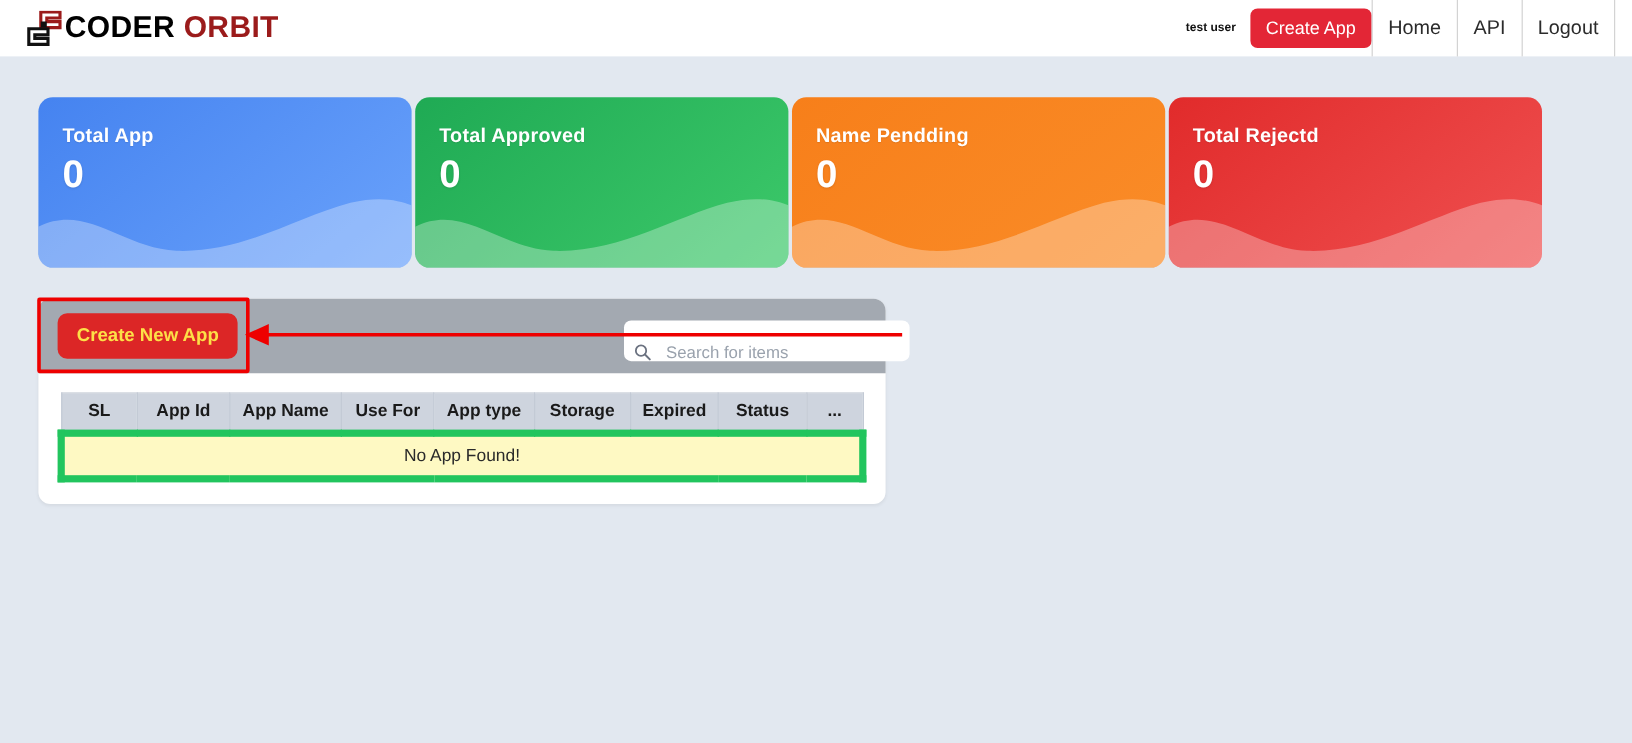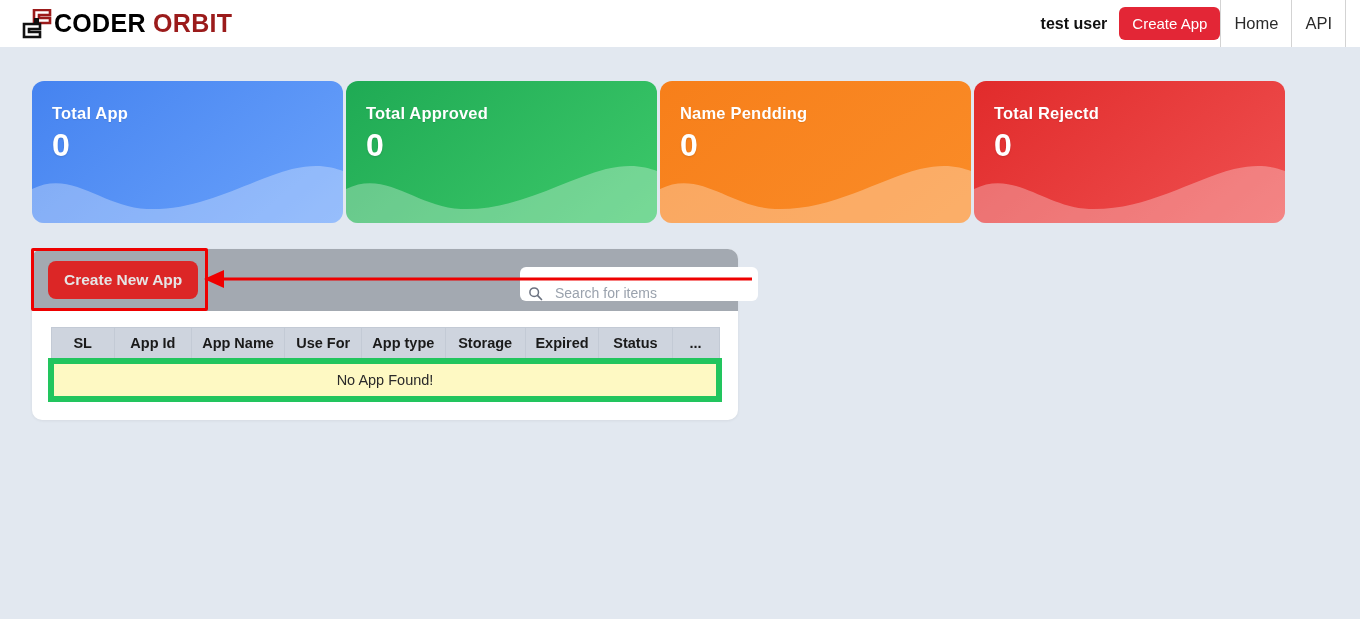"test user" .nav-user { font-size: 16px -> 10px }
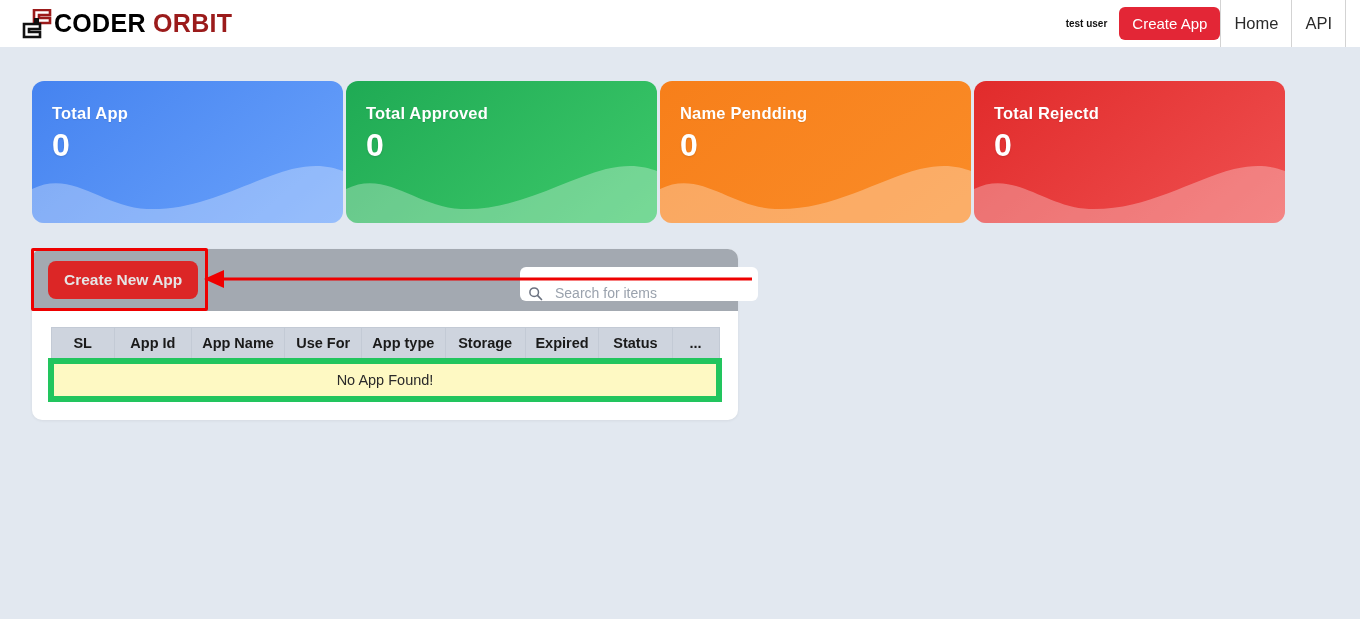"Logout" a.nav-link { html: none -> <a>Logout</a> }
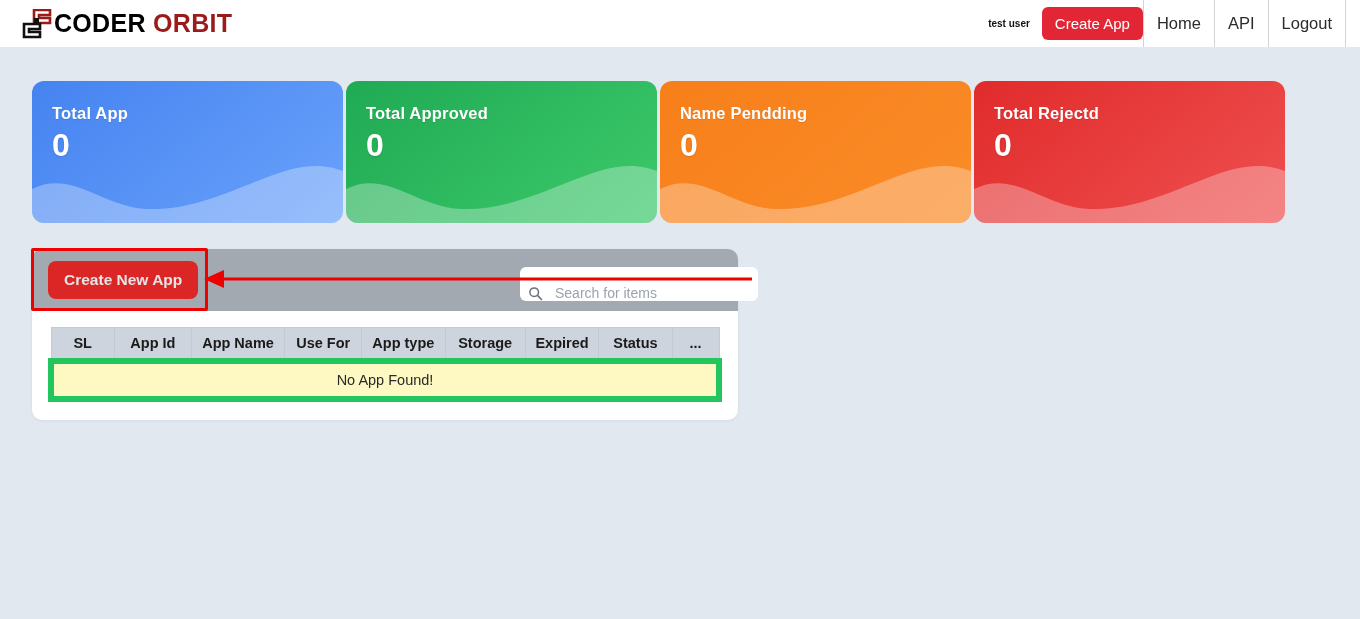"Create New App" .btn-create-new { color: #e5e5e5 -> #fde047 }
